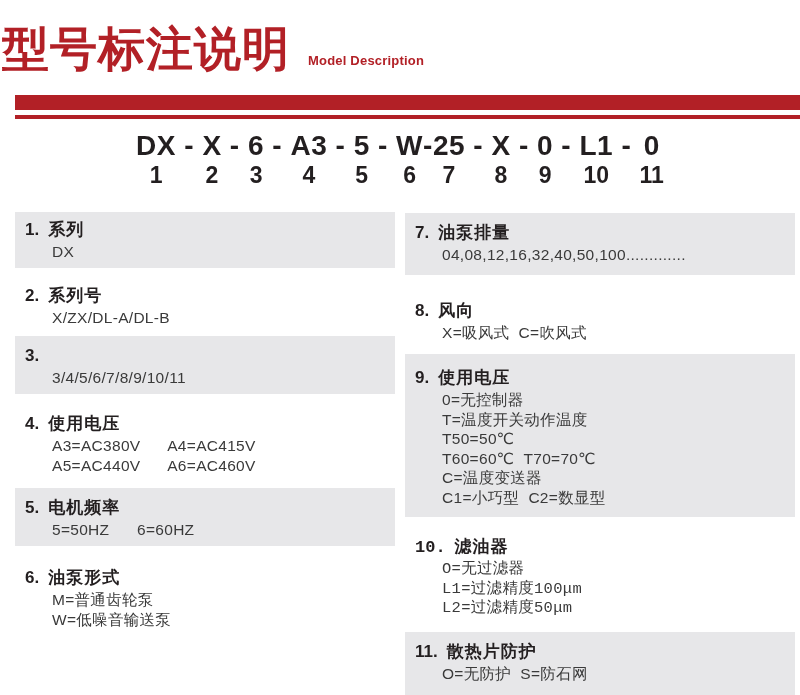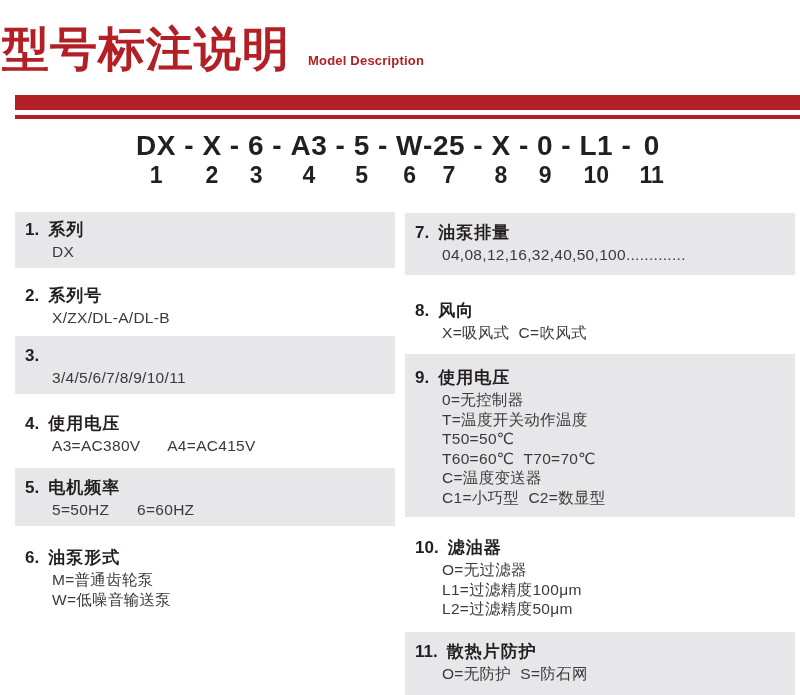"A5=AC440V A6=AC460V" div.line { html: none -> <div>A5=AC440V A6=AC460V</div> }
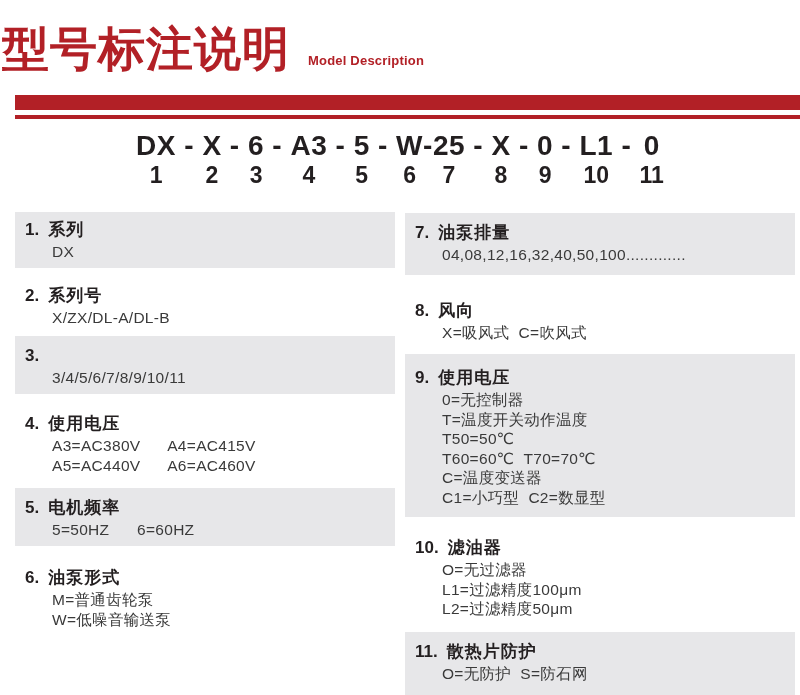"10." #item-10 { font-family: none -> Liberation Mono, monospace }
